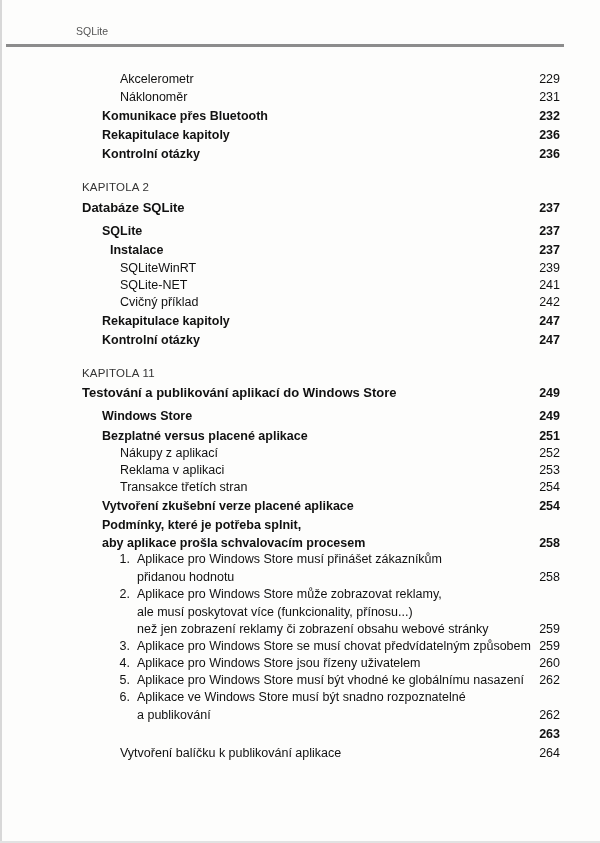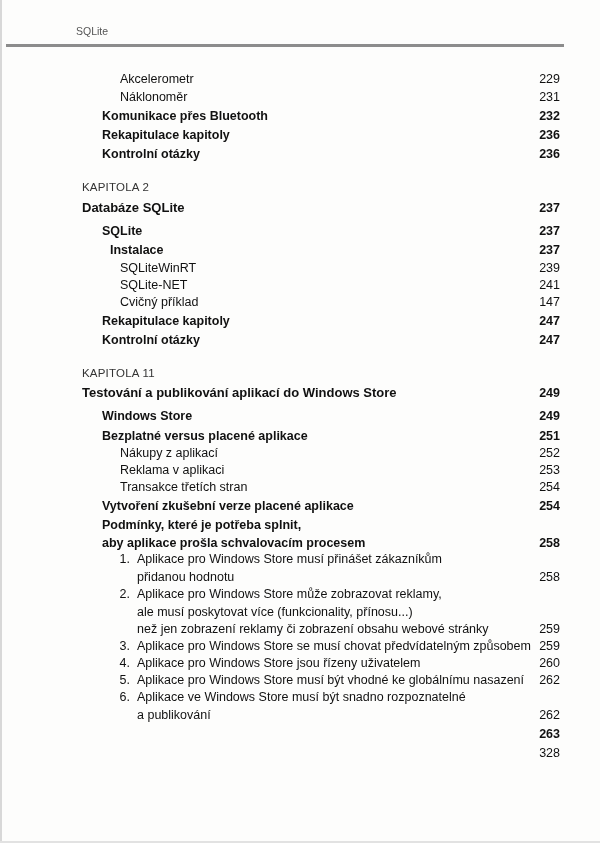"147" span.p { text: 147 -> 242 }
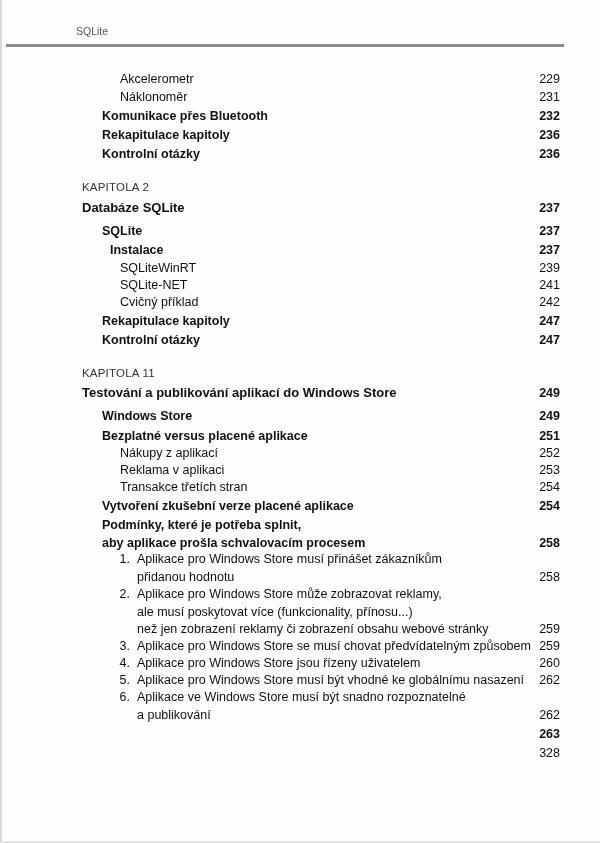"Vytvoření balíčku k publikování aplikace" span.t { html: none -> <span>Vytvoření balíčku k publikování aplikace</span> }
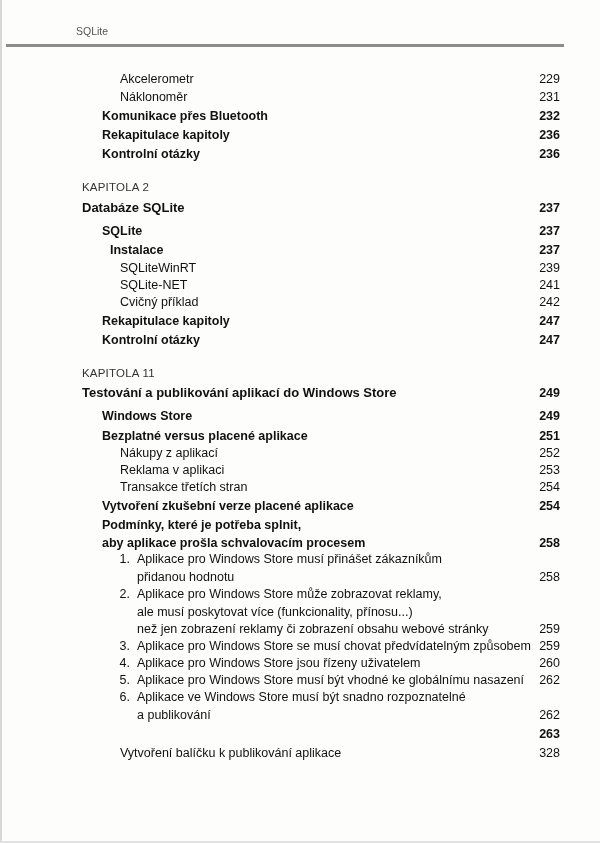"328" span.p { text: 328 -> 264 }
